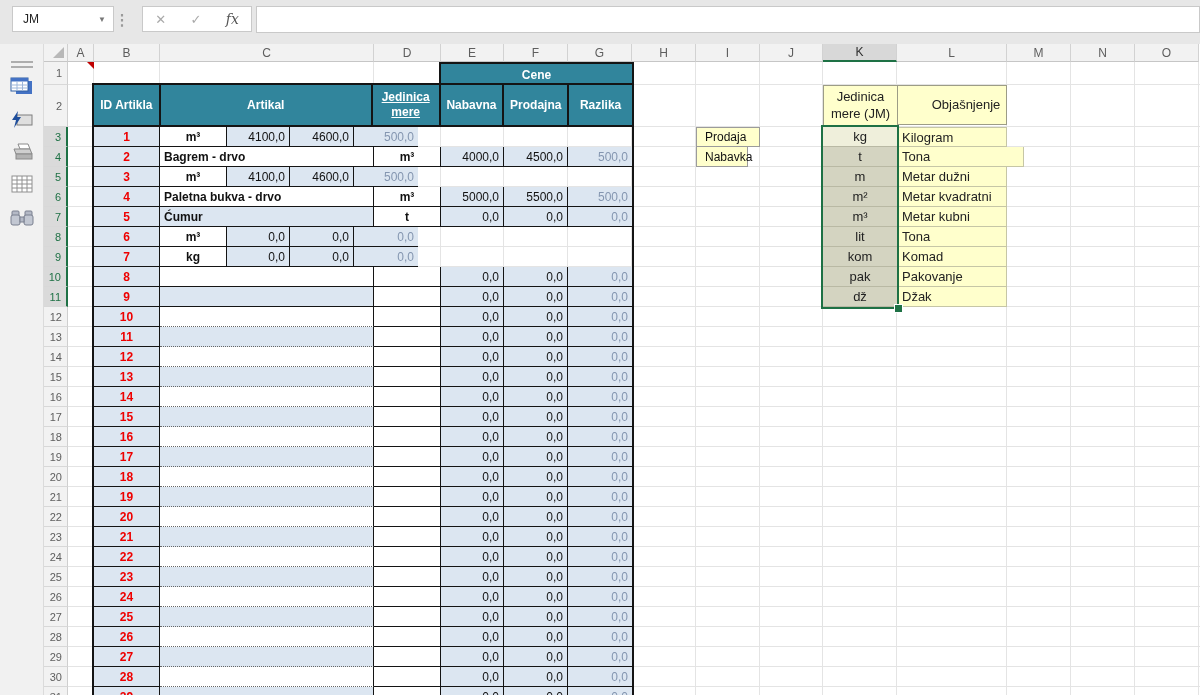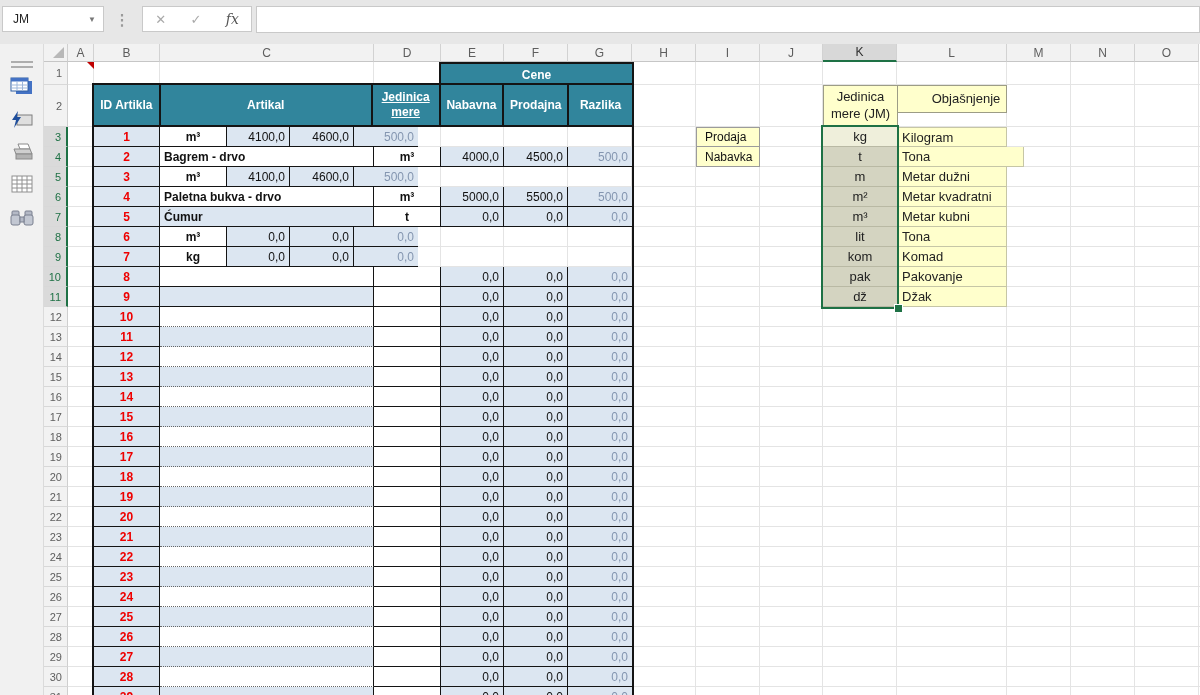"JM" .namebox { left: 2px -> 12px }
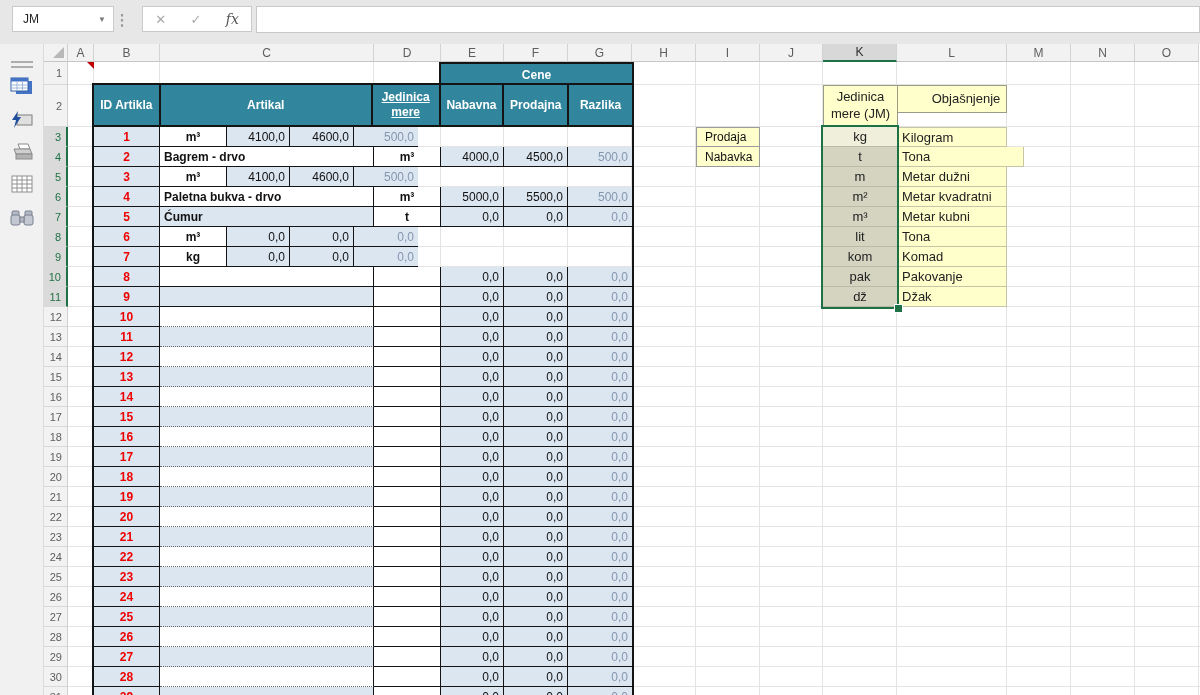"Objašnjenje" div.jmhead { height: 28px -> 40px }
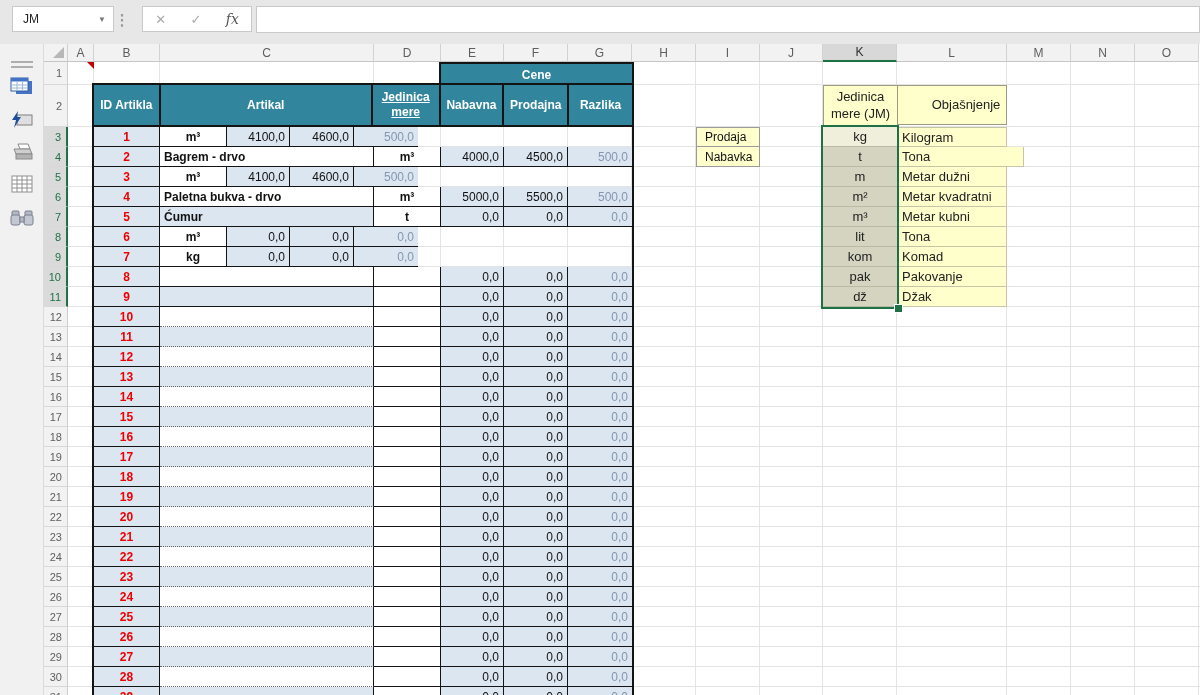"Nabavka" div.ycell { width: 64px -> 52px }
